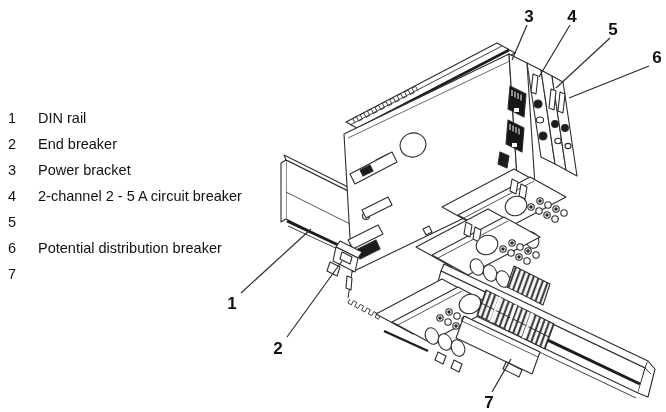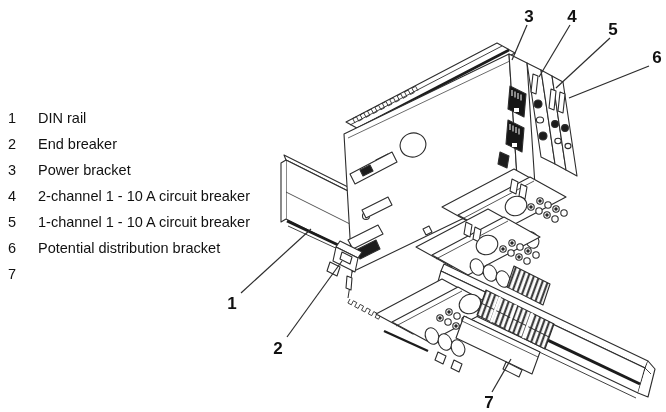"2-channel 1 - 10 A" span.legend-label { text: 1 - 10 -> 2 - 5 }
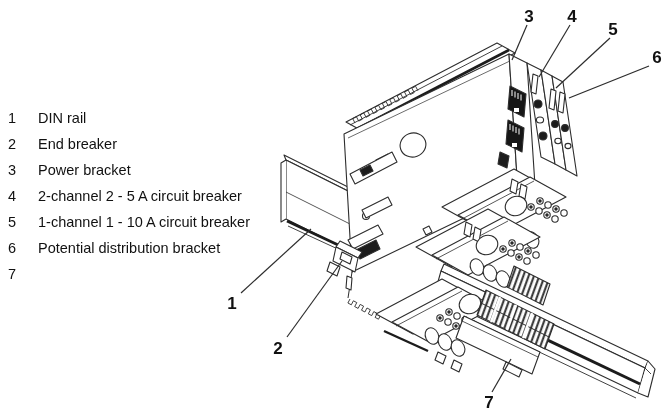"1-channel 1 - 10 A" span.legend-label { html: <span>1-channel 1 - 10 A circuit breaker</span> -> none }
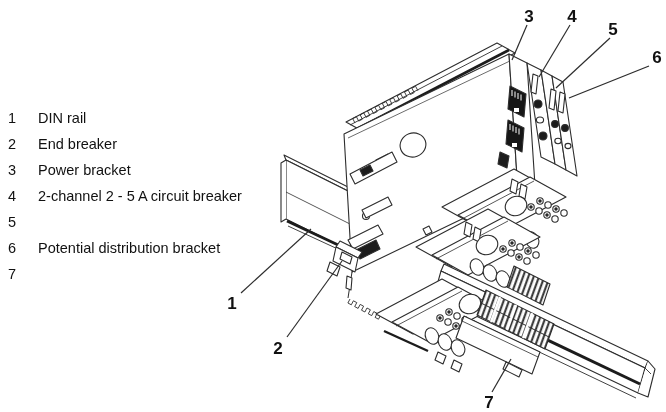"Potential distribution bracket" span.legend-label { text: bracket -> breaker }
